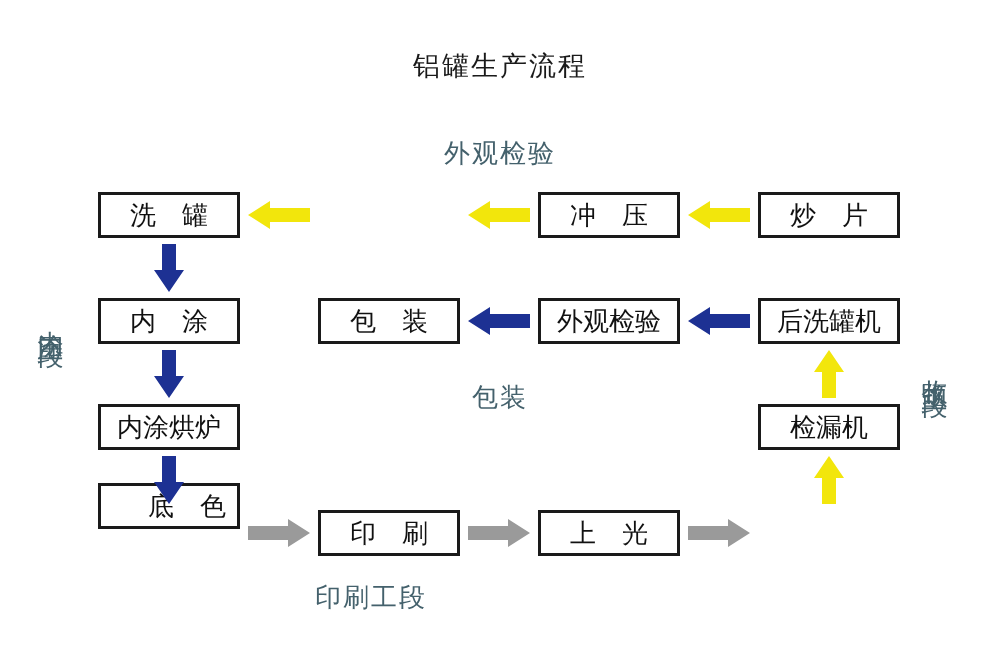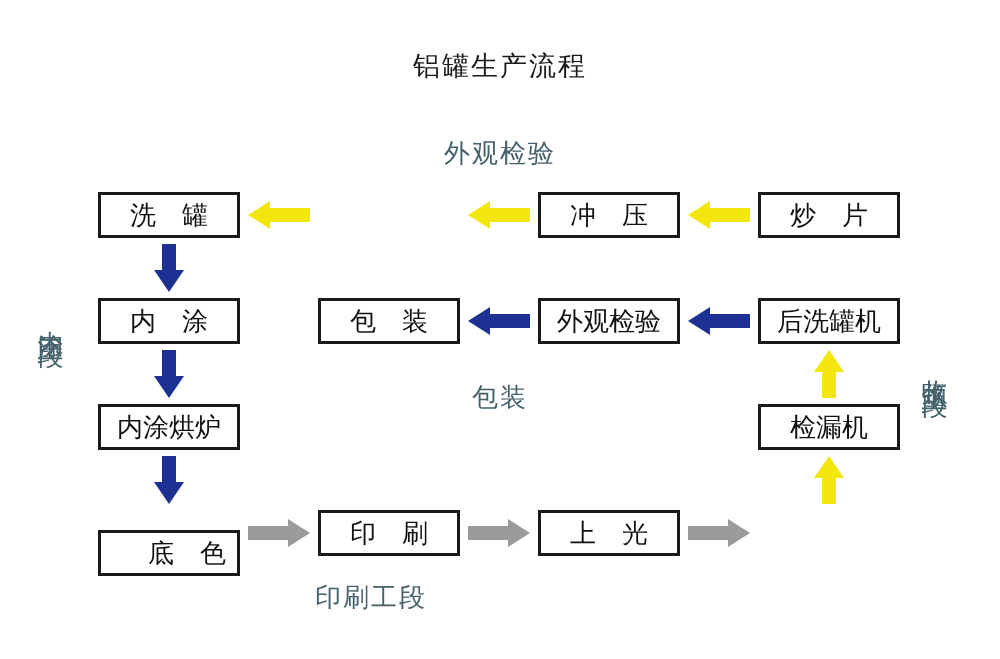"底 色" div.box { top: 530px -> 483px }
